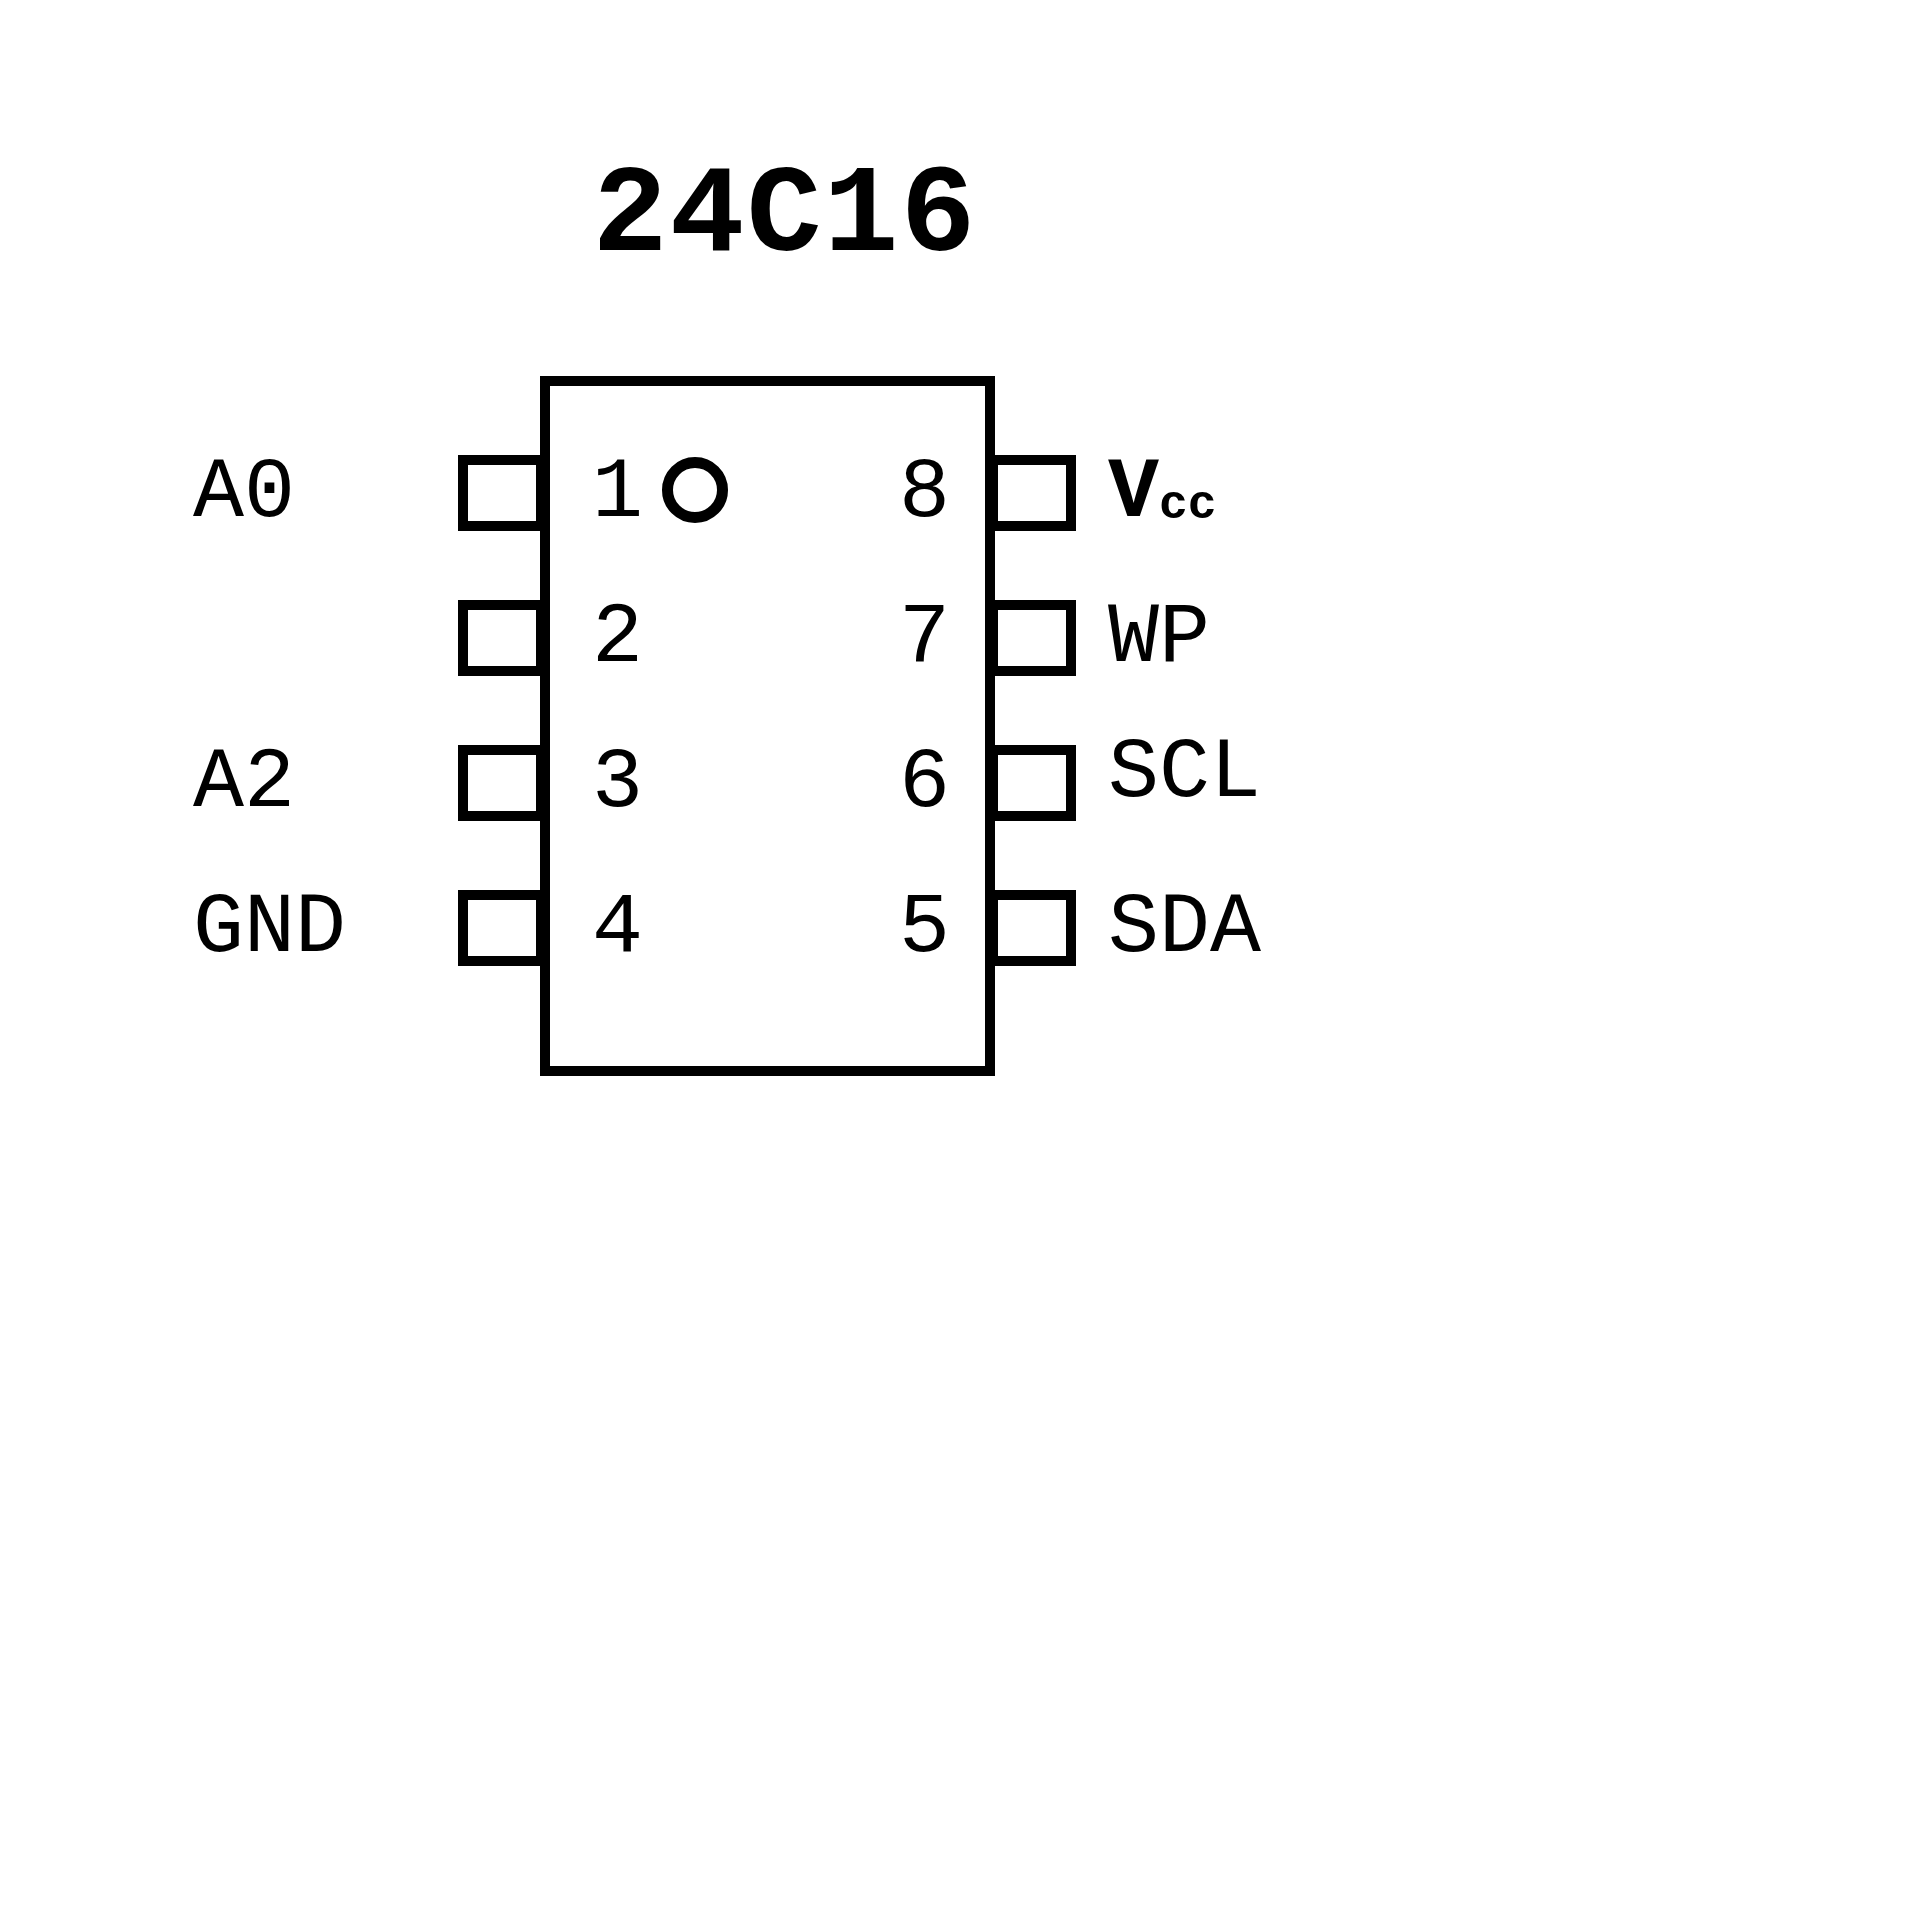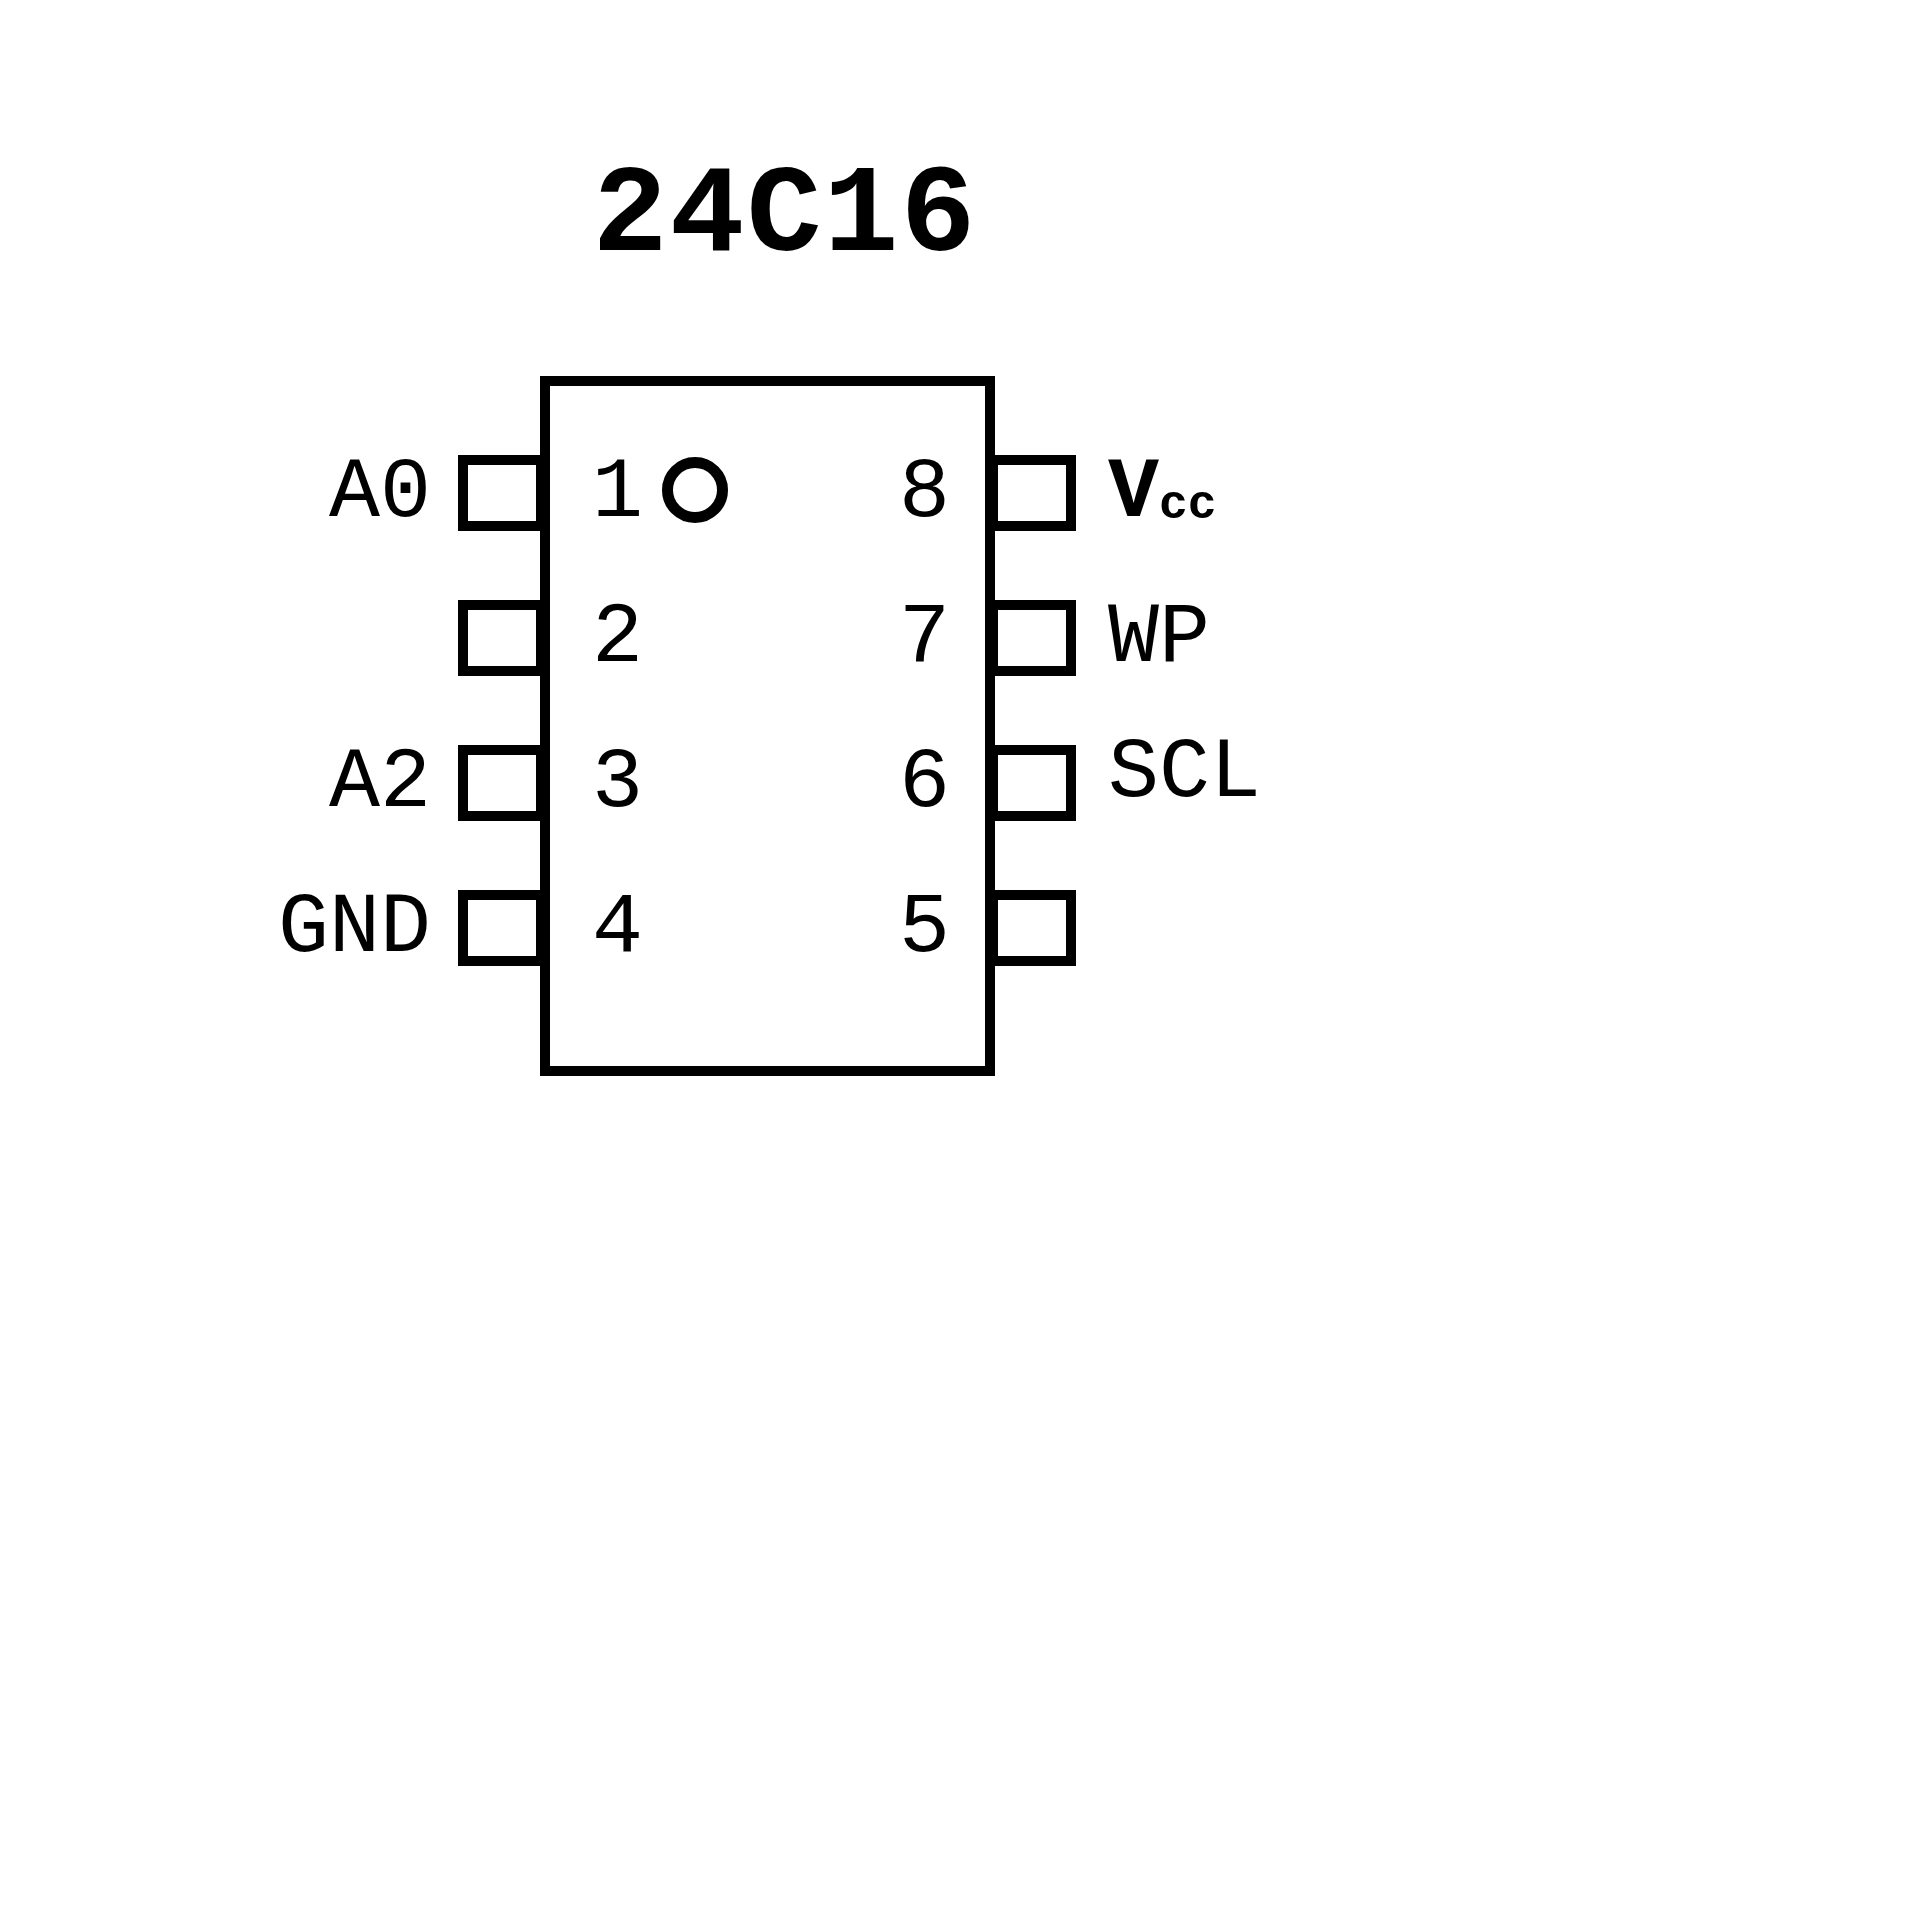"A0" .pin-label.left { left: 171px -> 193px; text-align: right -> left }
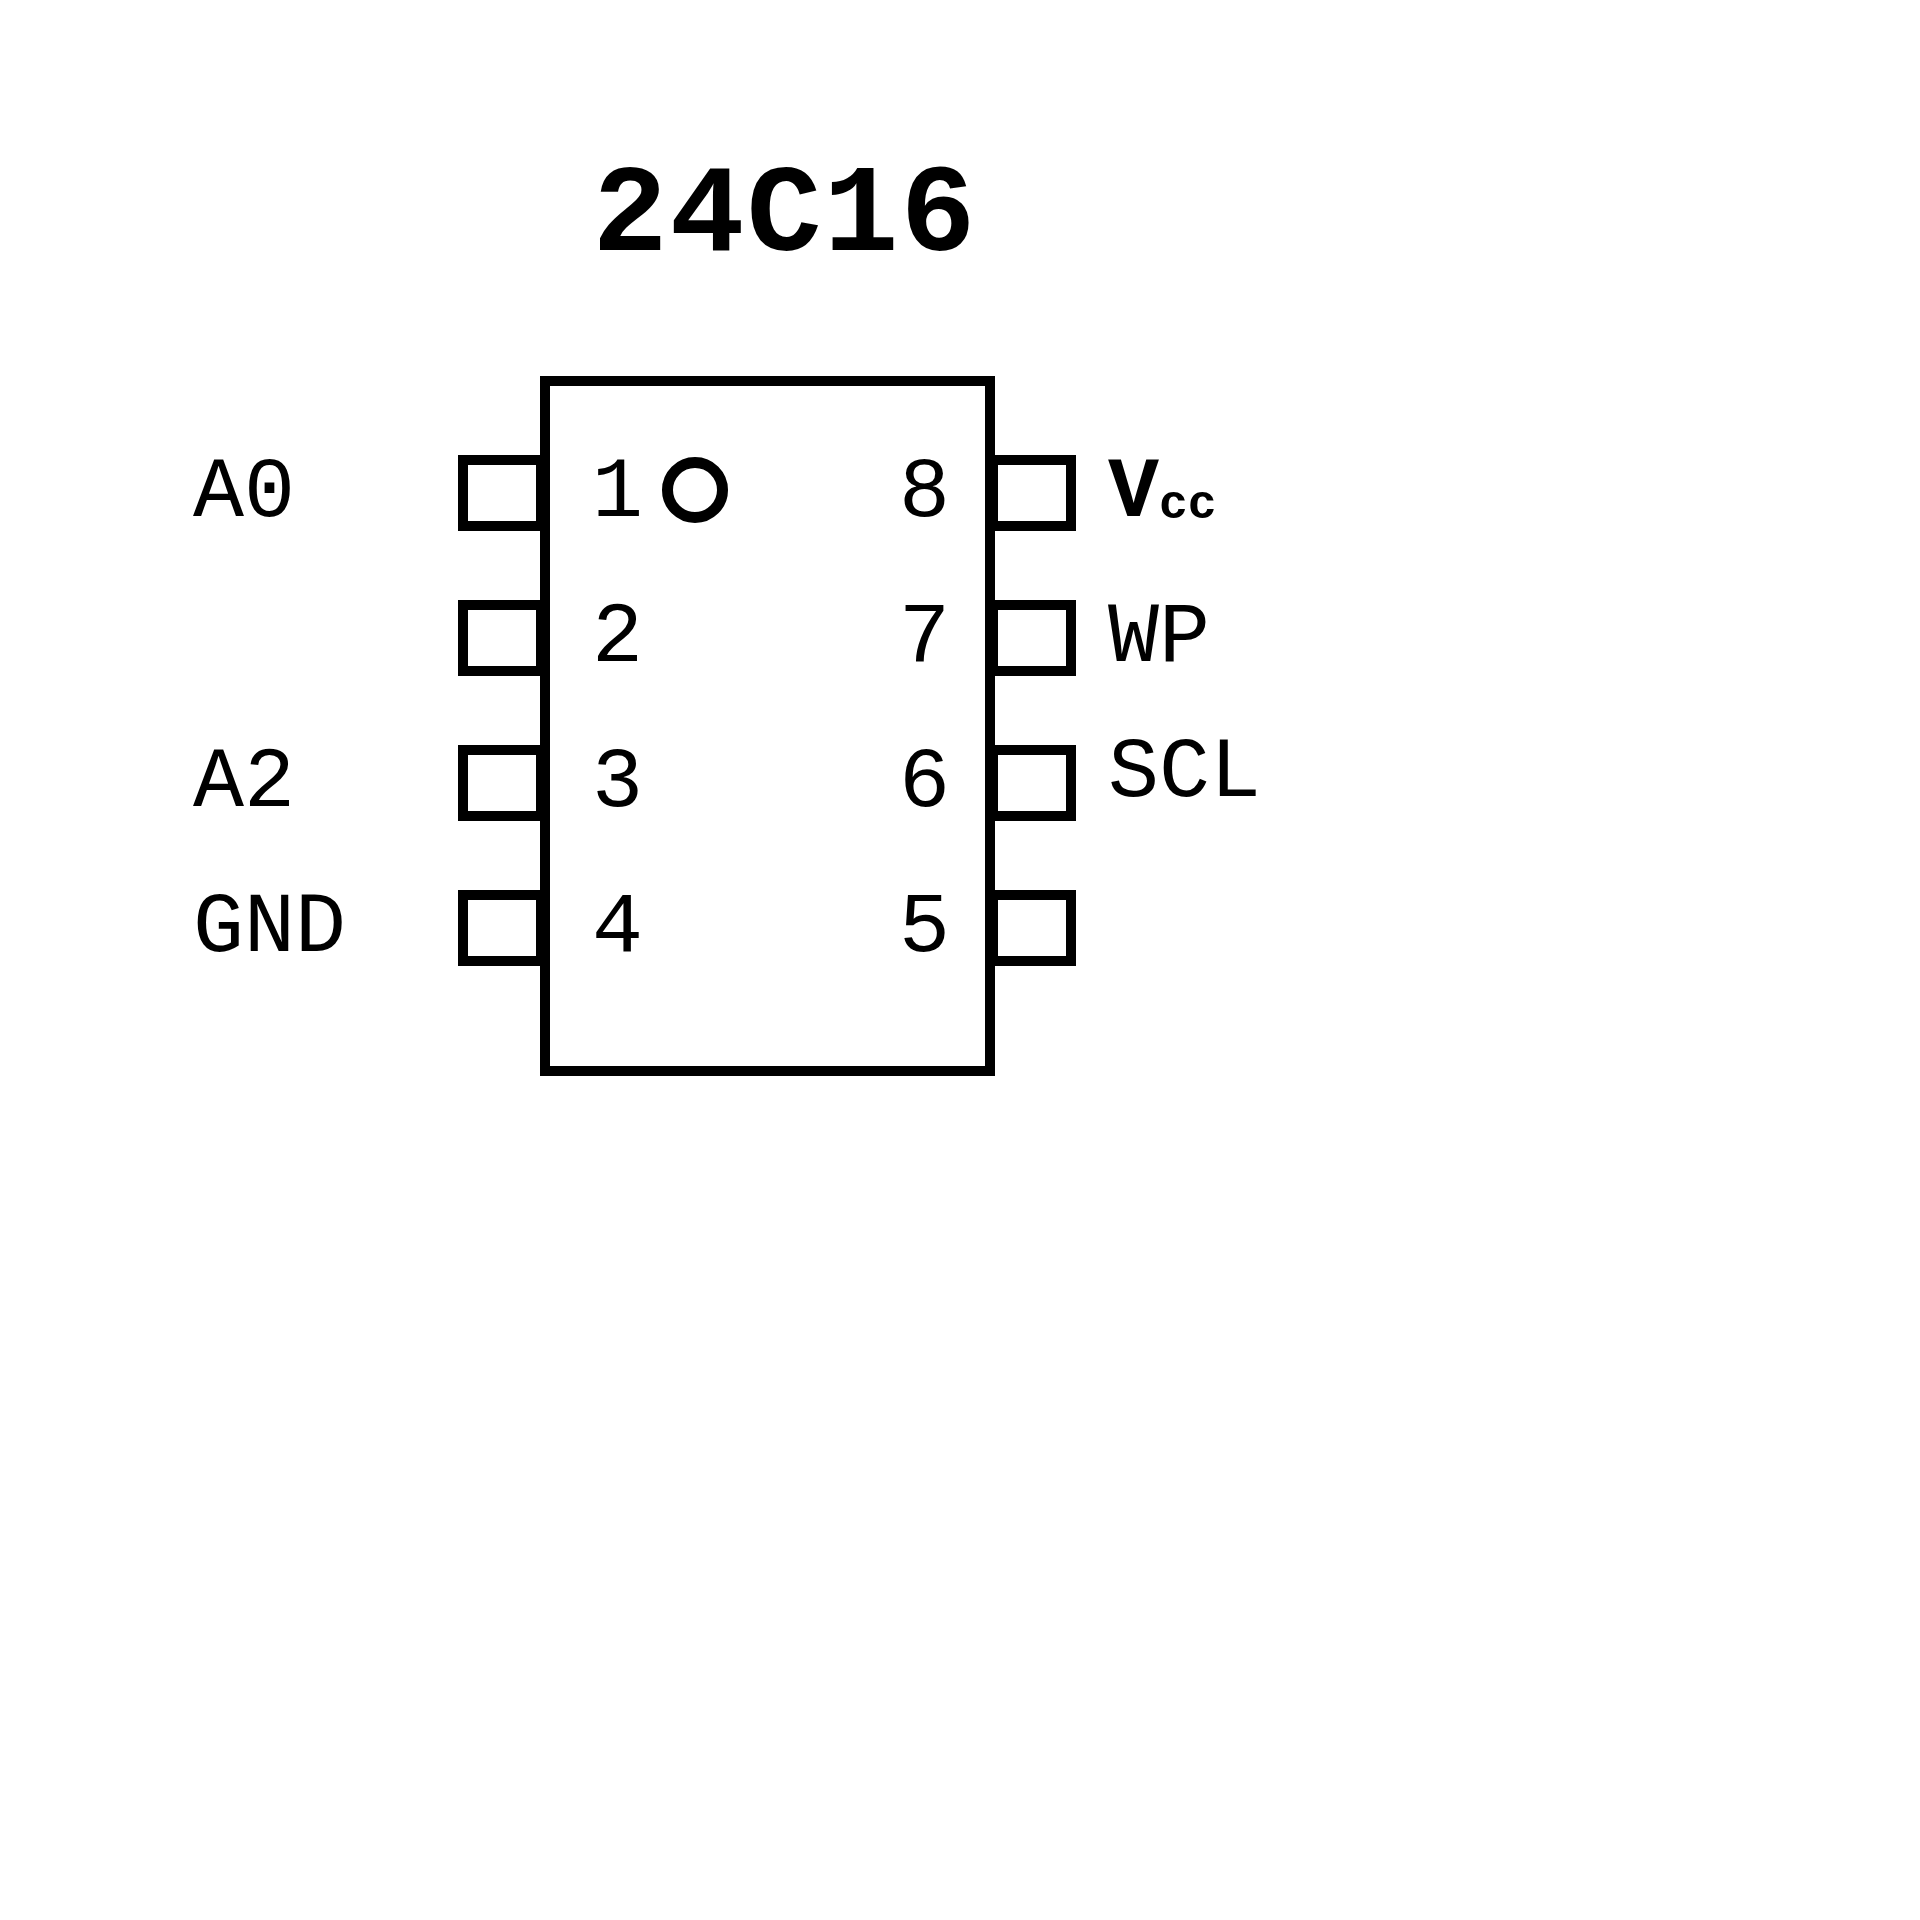"SDA" div.pin-label { html: none -> <div>SDA</div> }
